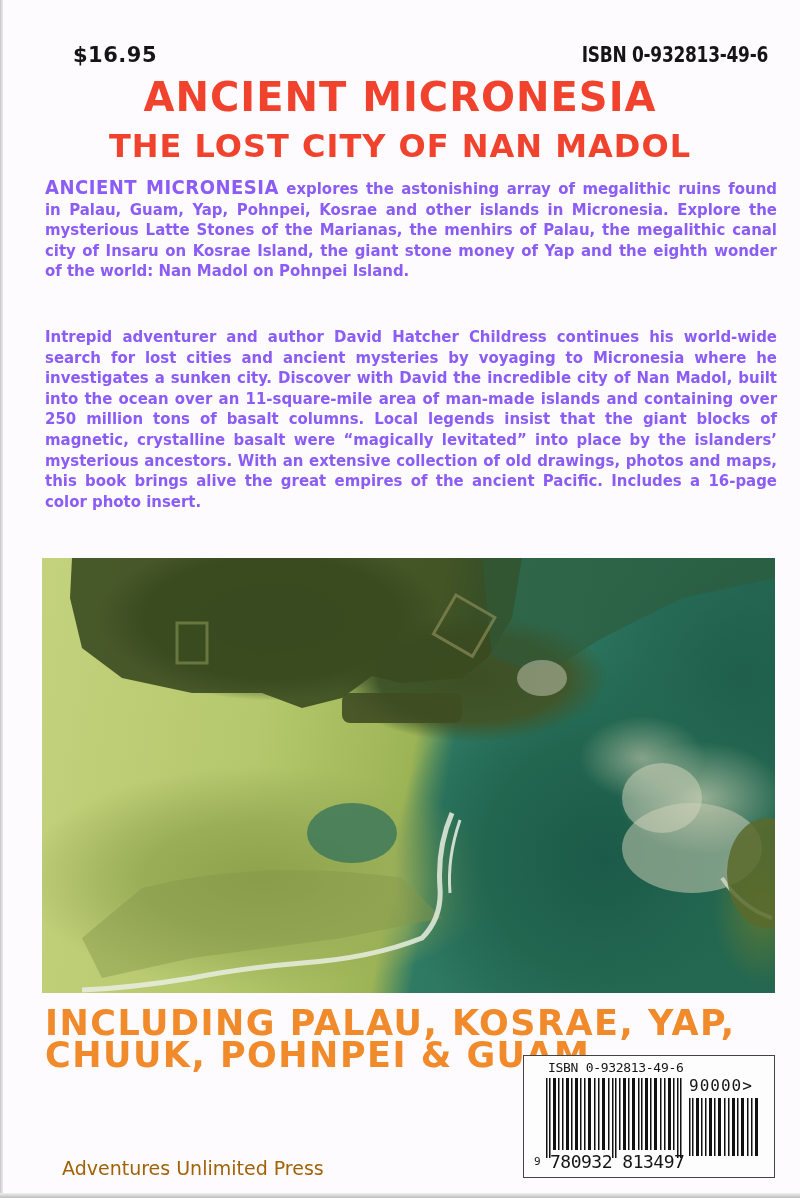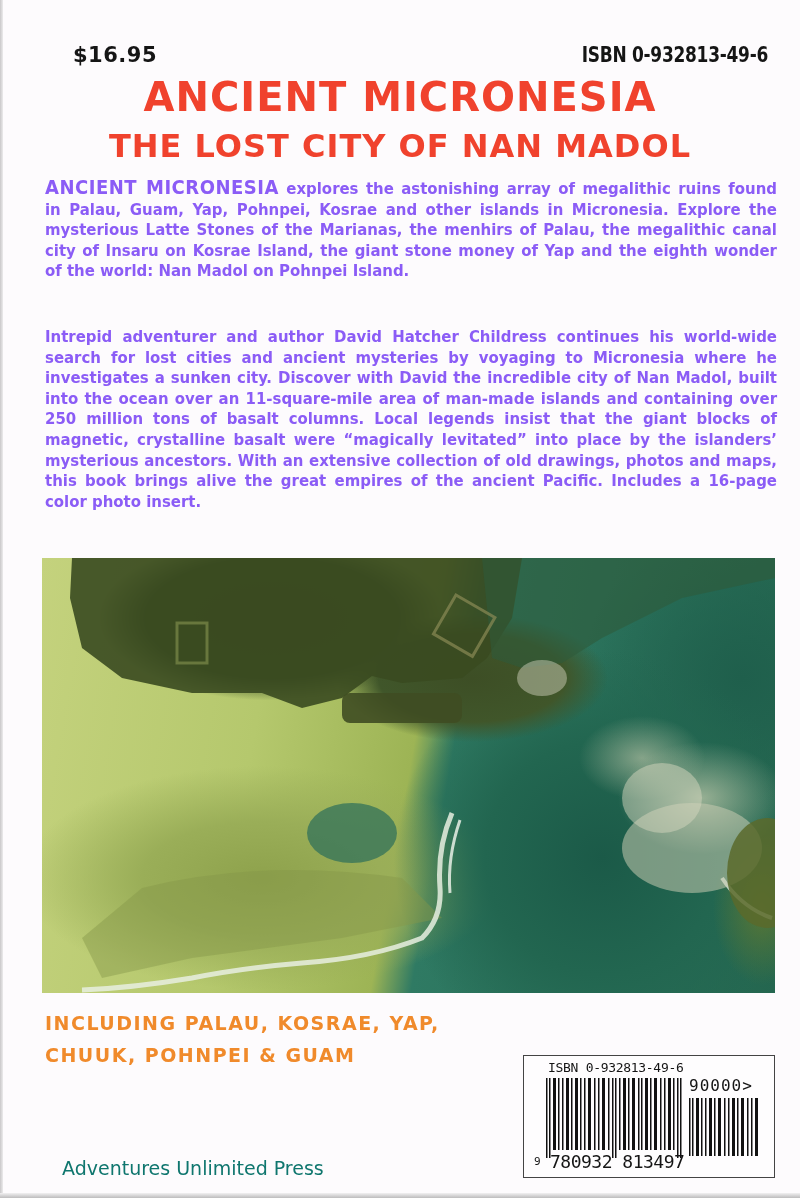"INCLUDING PALAU, KOSRAE, YAP," .region-list { font-size: 19px -> 35px }
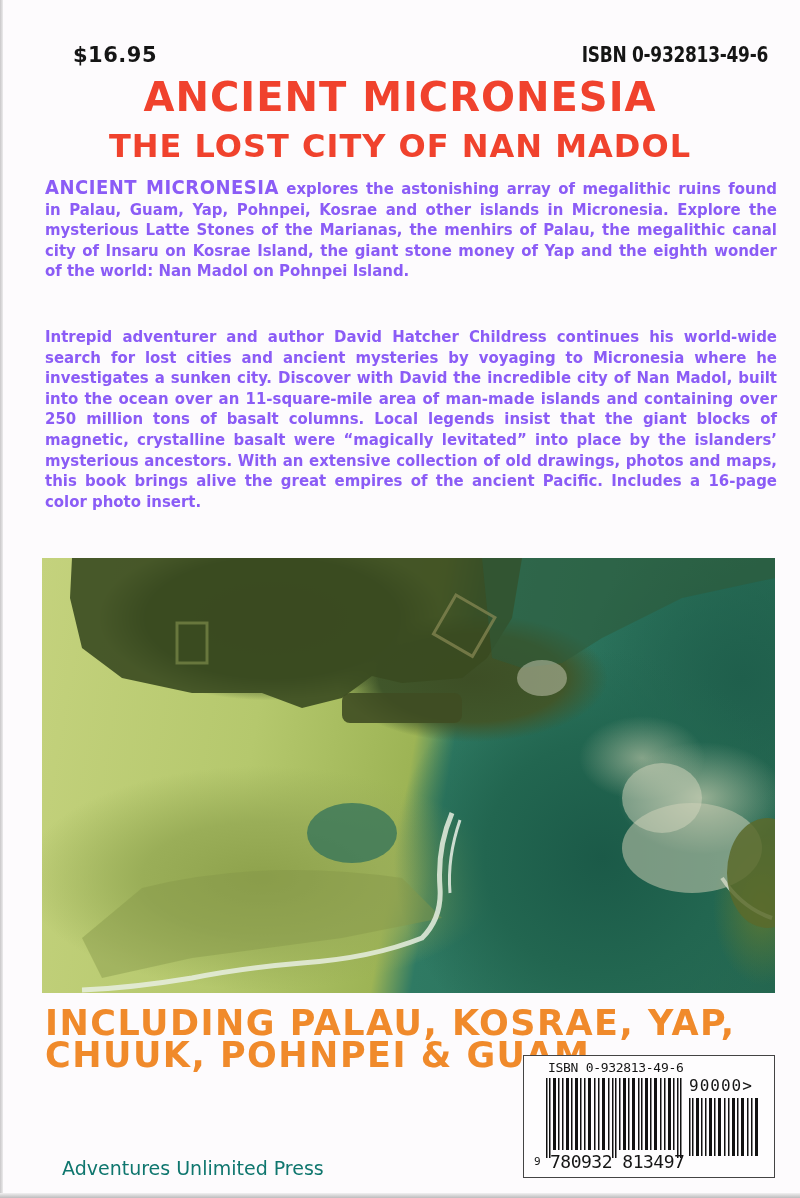"Adventures Unlimited Press" .publisher { color: #0f766e -> #a16207 }
